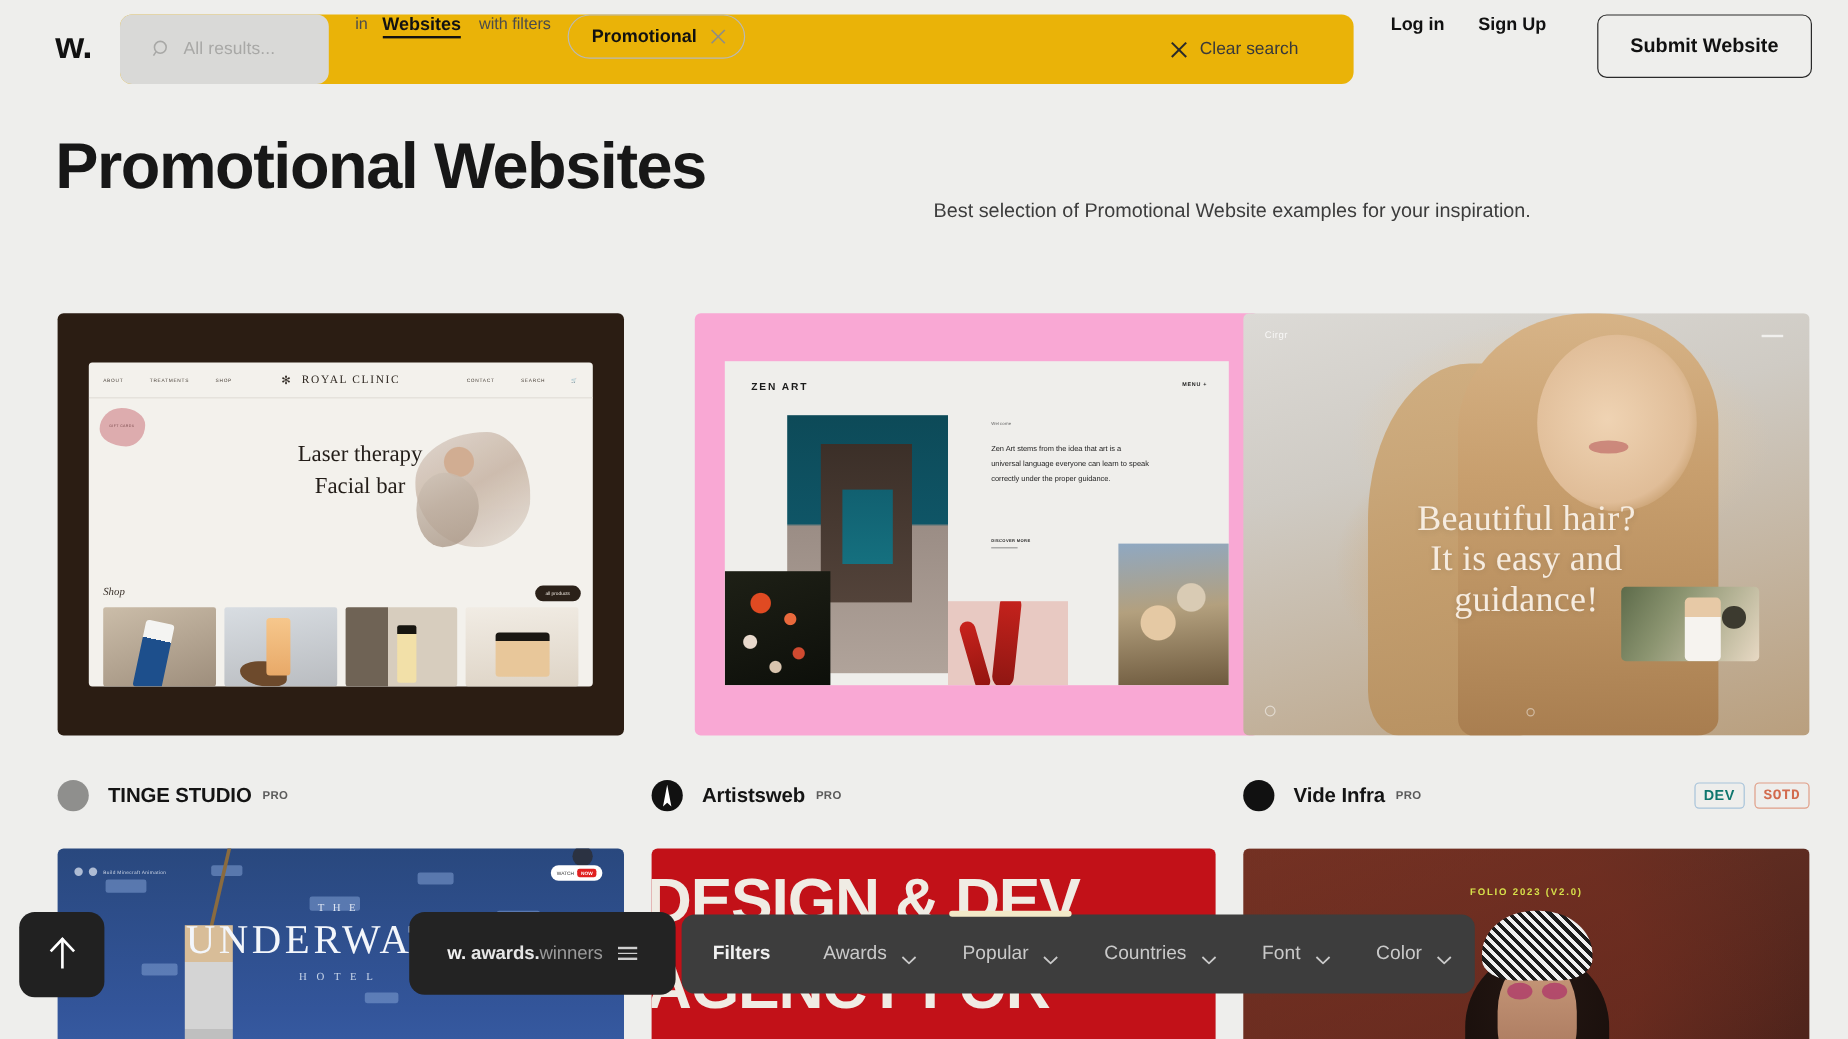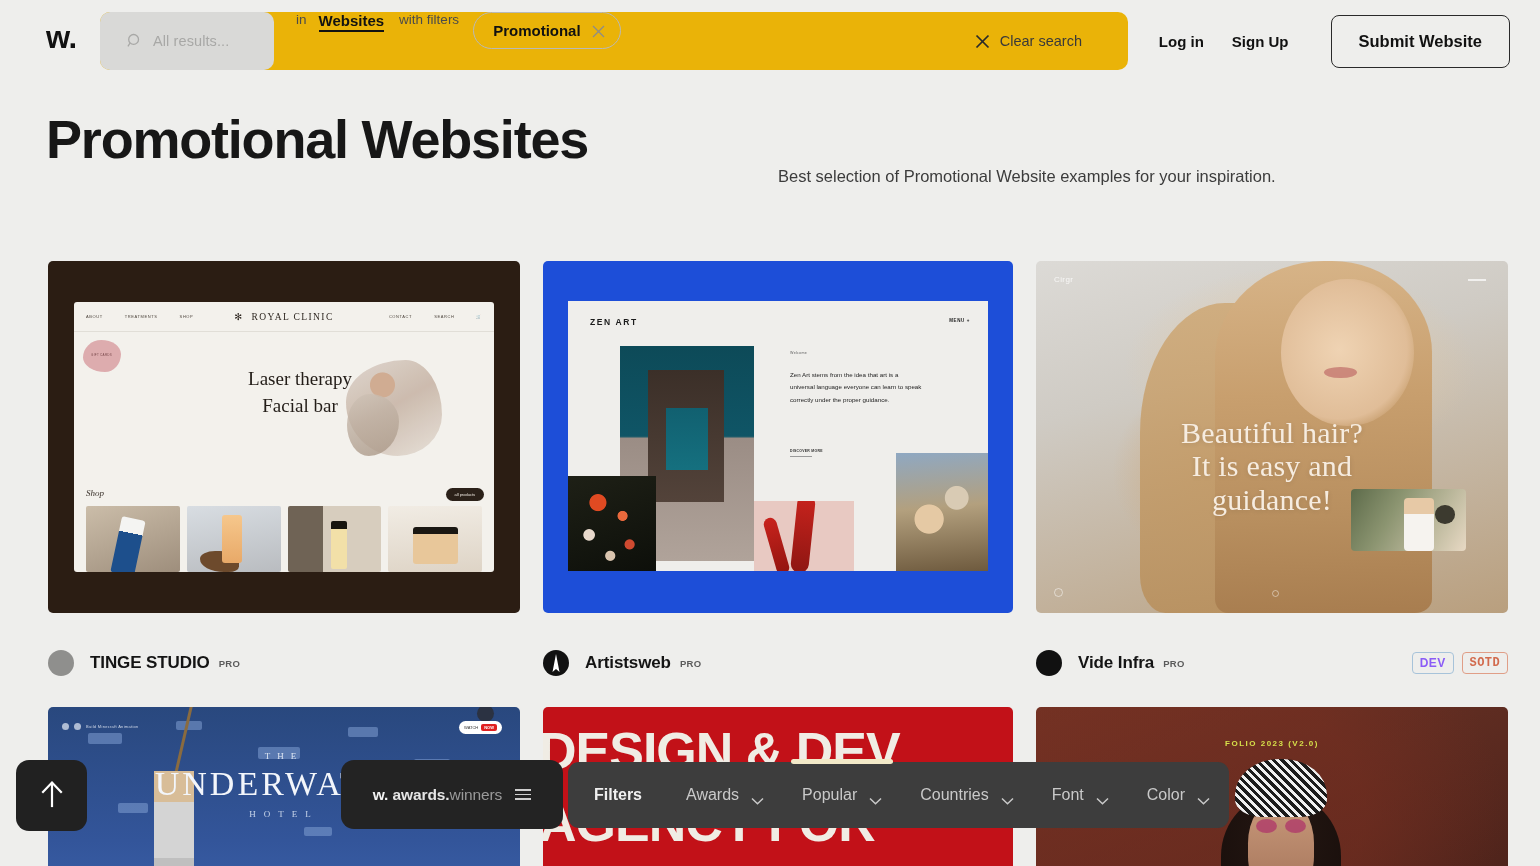"Log in" .header-right { align-items: center -> none }
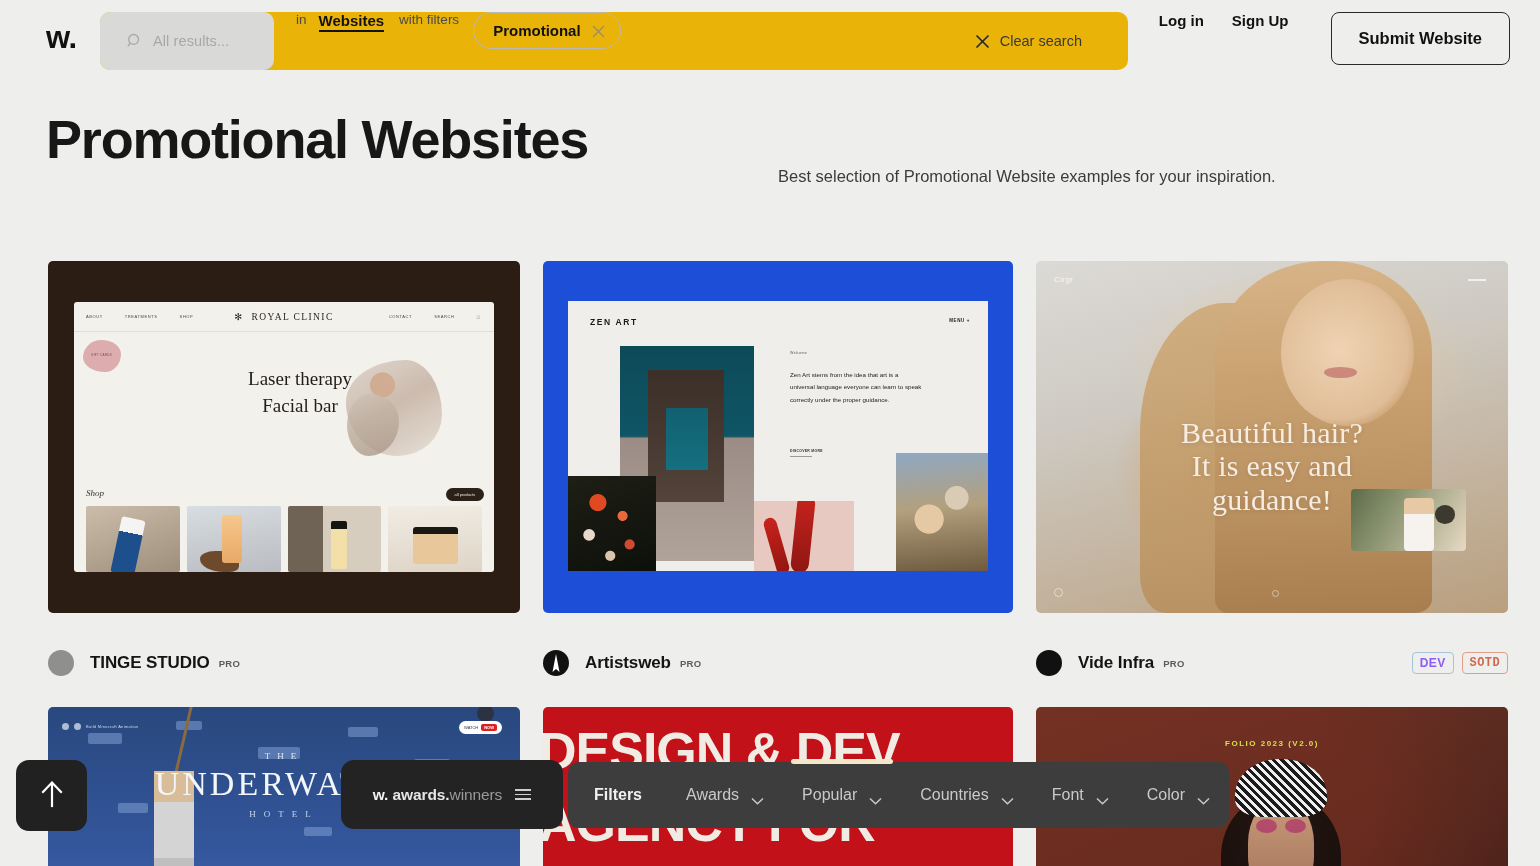"ZEN ART" .t2 { background: #1d4ed8 -> #f9a8d4; margin-left: none -> 36px }
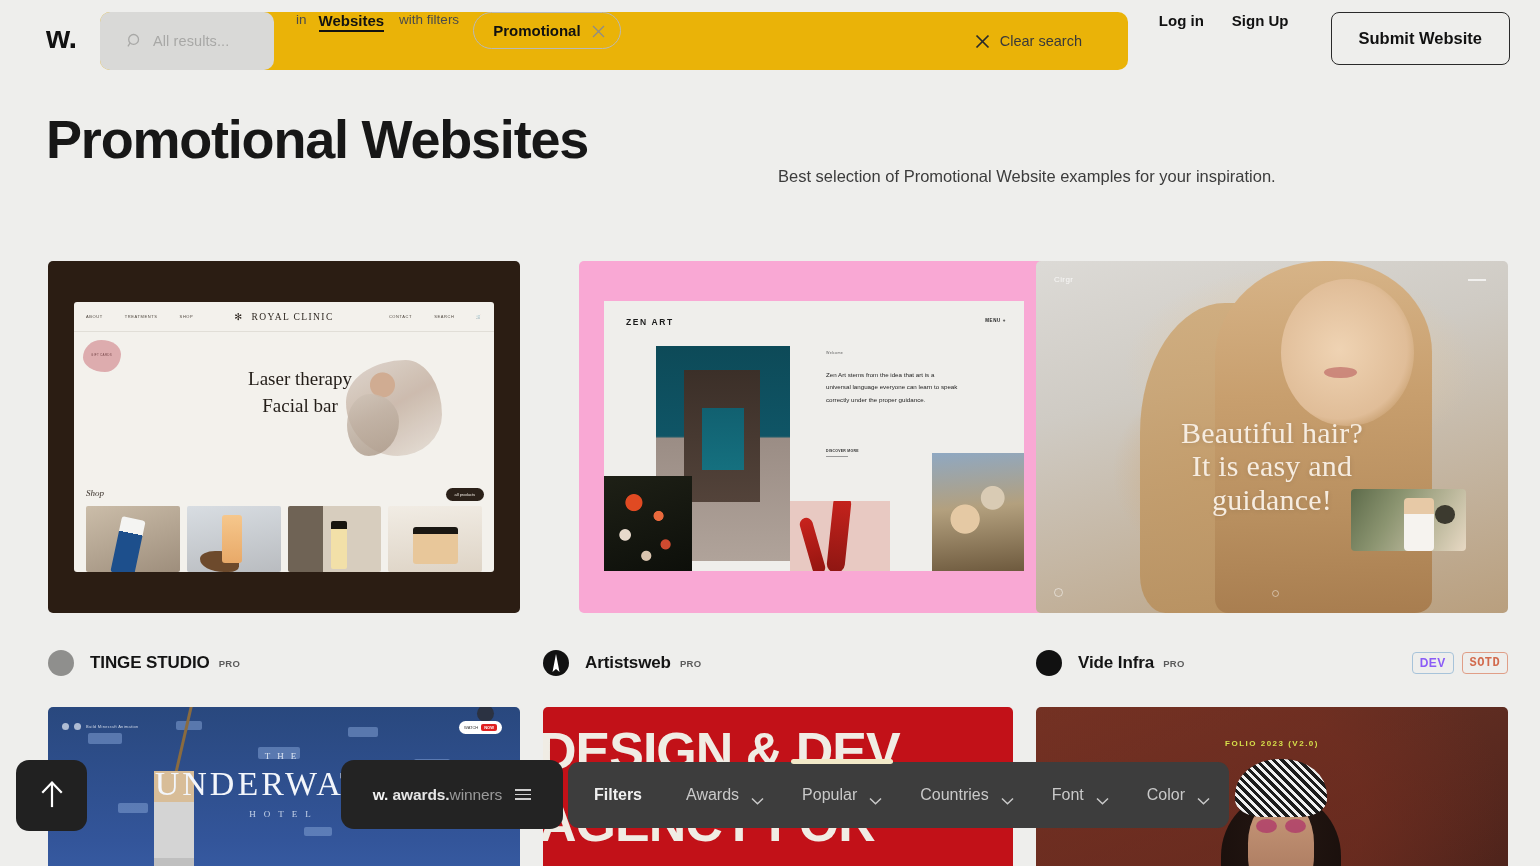"DEV" .badge-dev { color: #8b5cf6 -> #0f766e }
